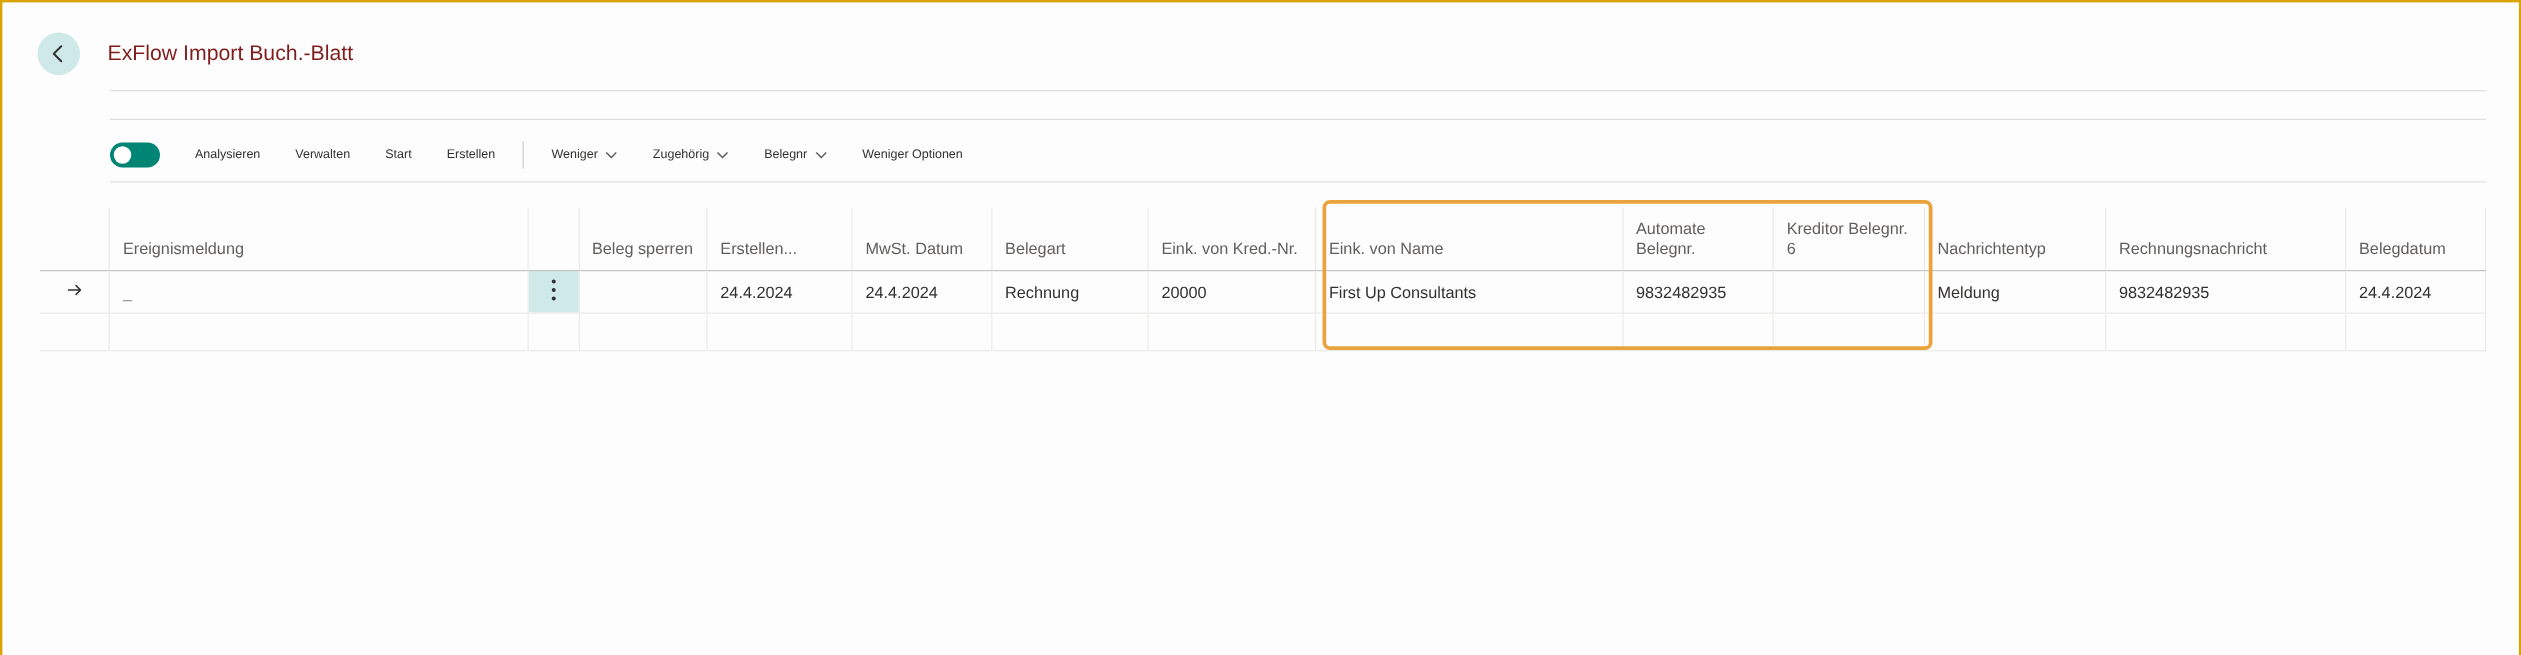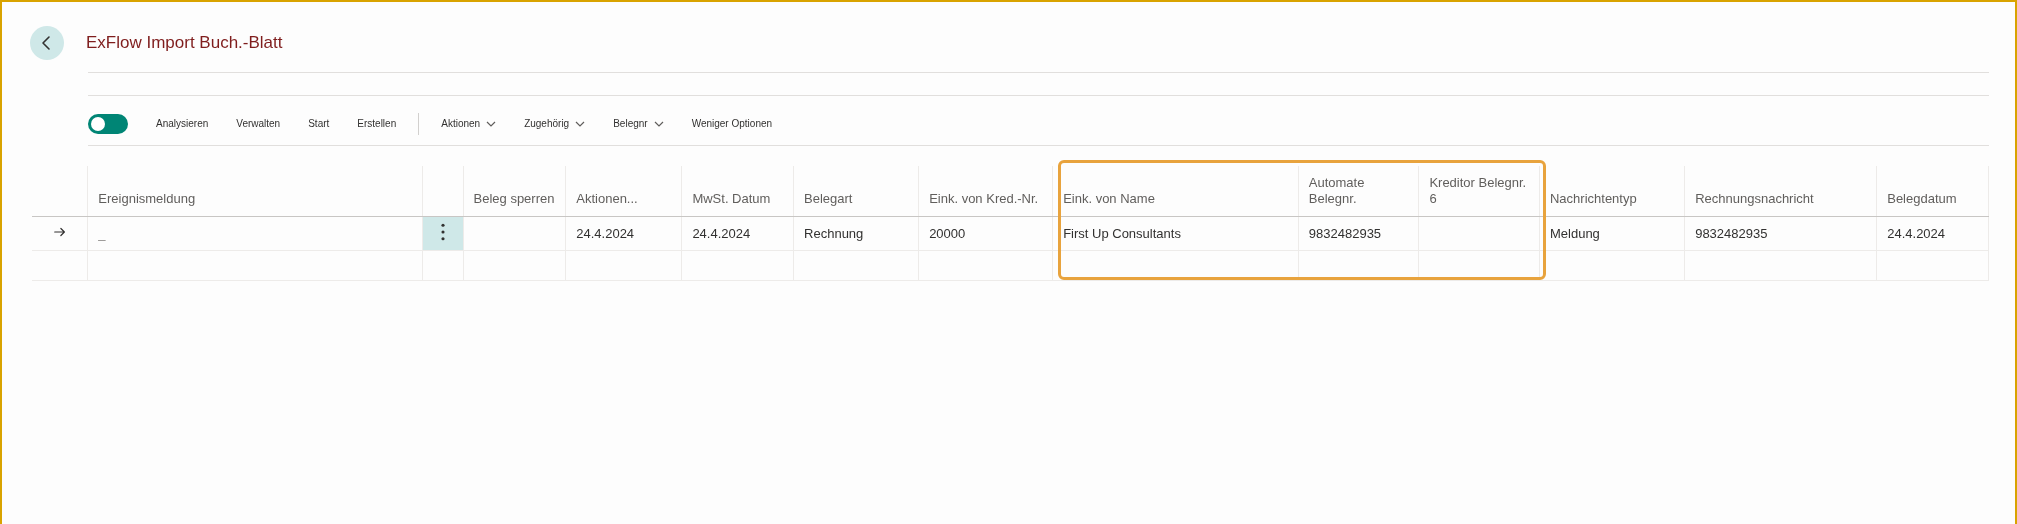"Aktionen" span { text: Aktionen -> Weniger }
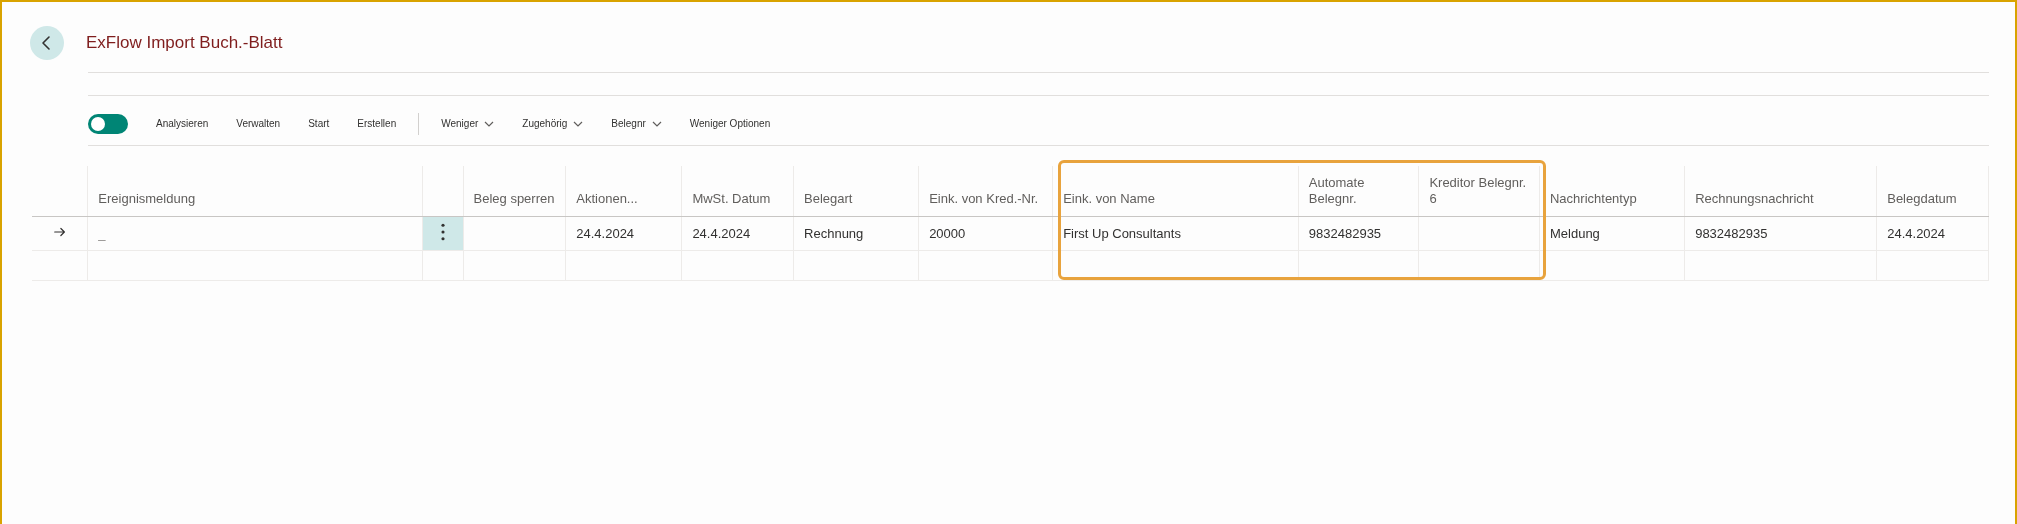"Aktionen..." th { text: Aktionen -> Erstellen }
